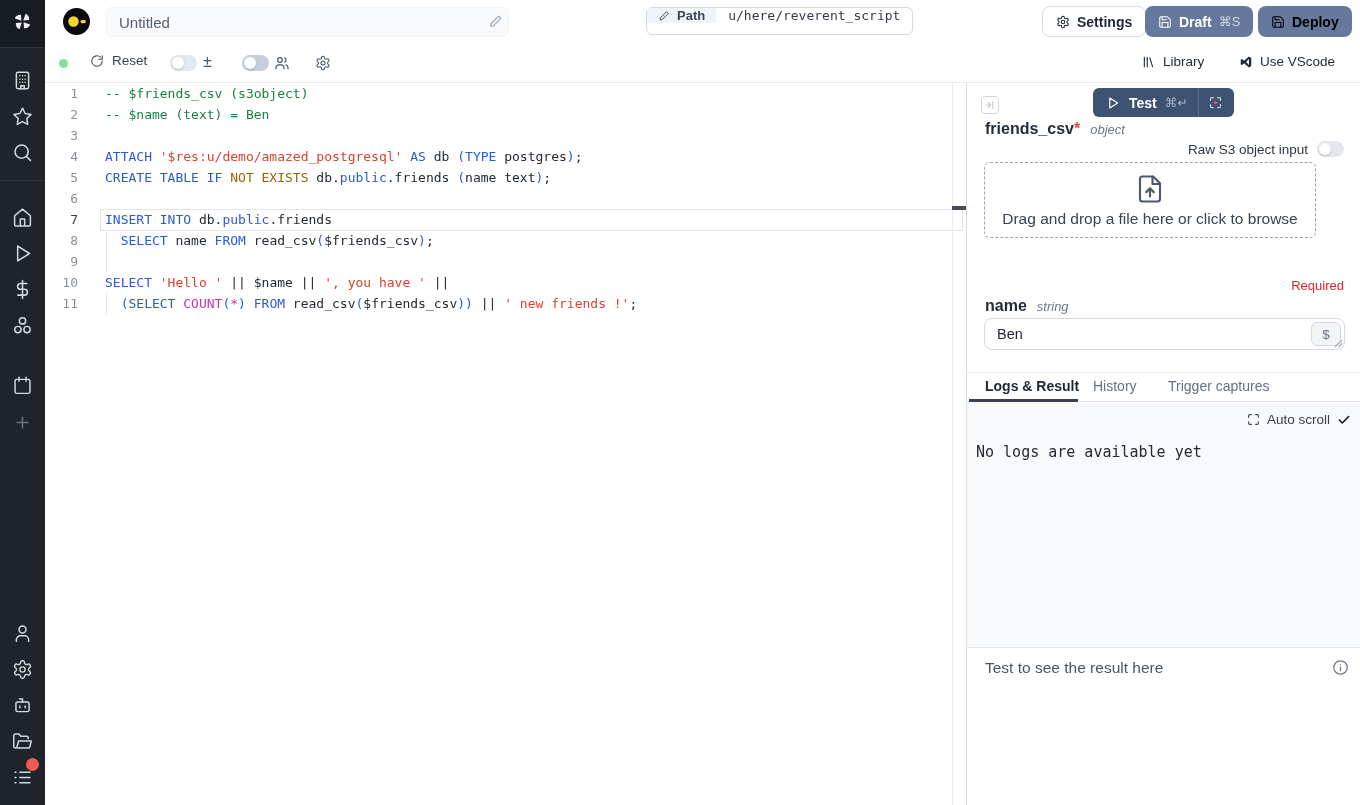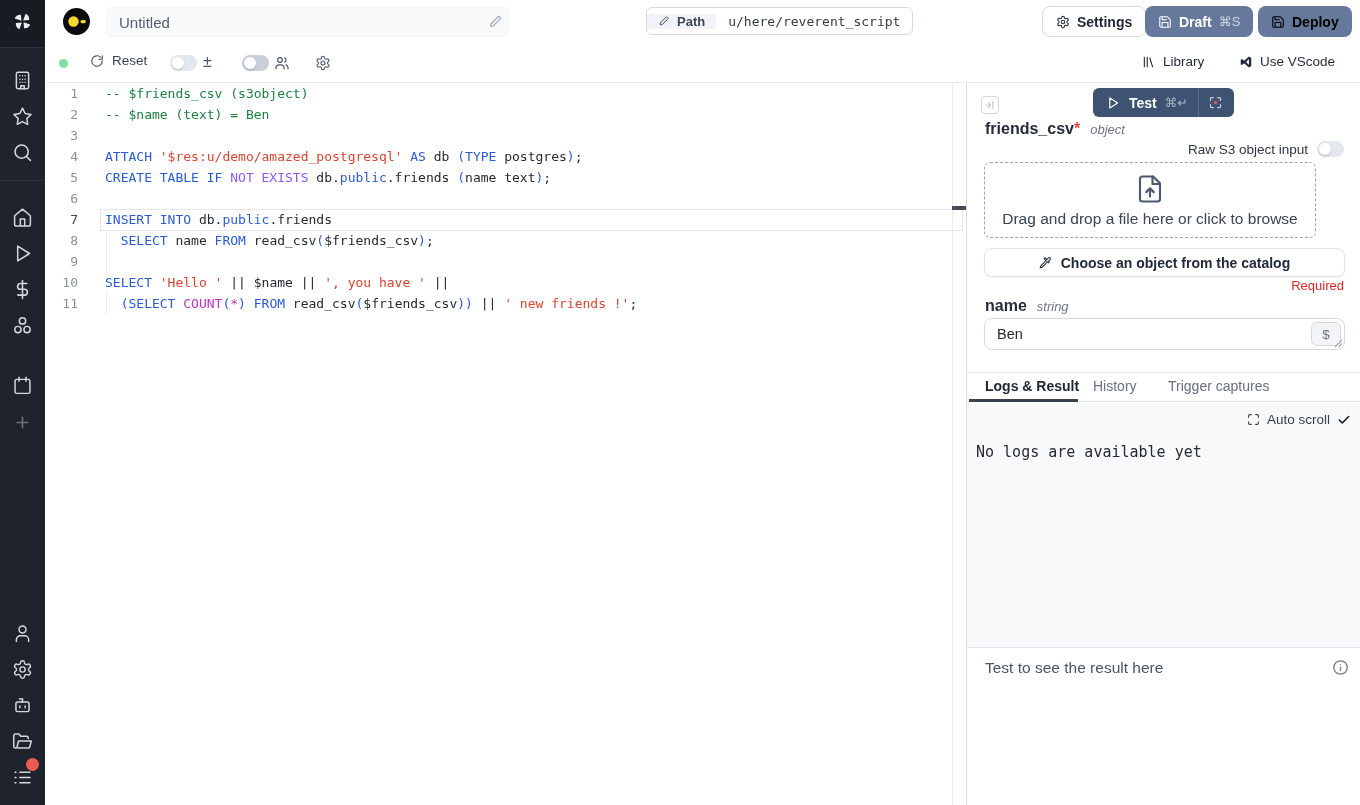"Path" #path-chip { align-items: center -> flex-start }
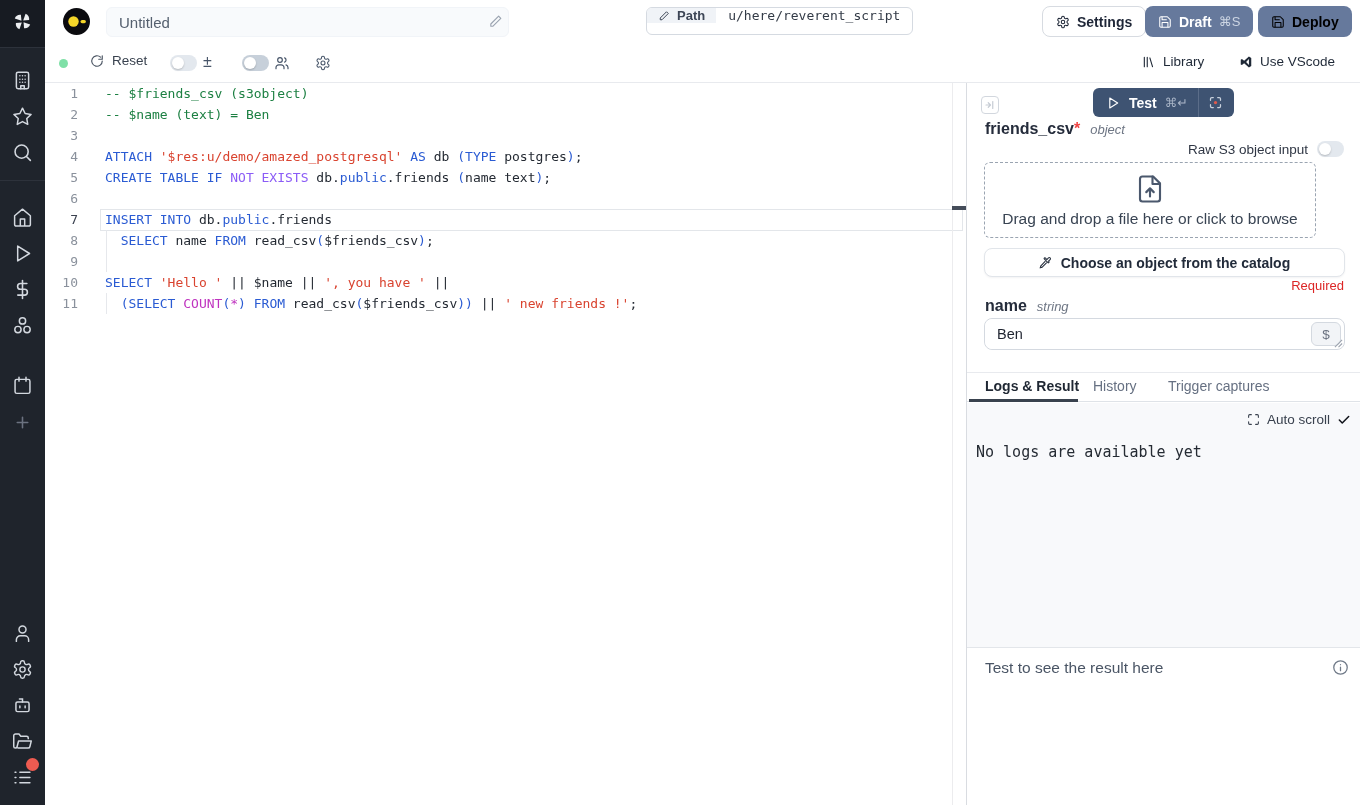"NOT EXISTS" .tk-gy { color: #8b5cf6 -> #a16207 }
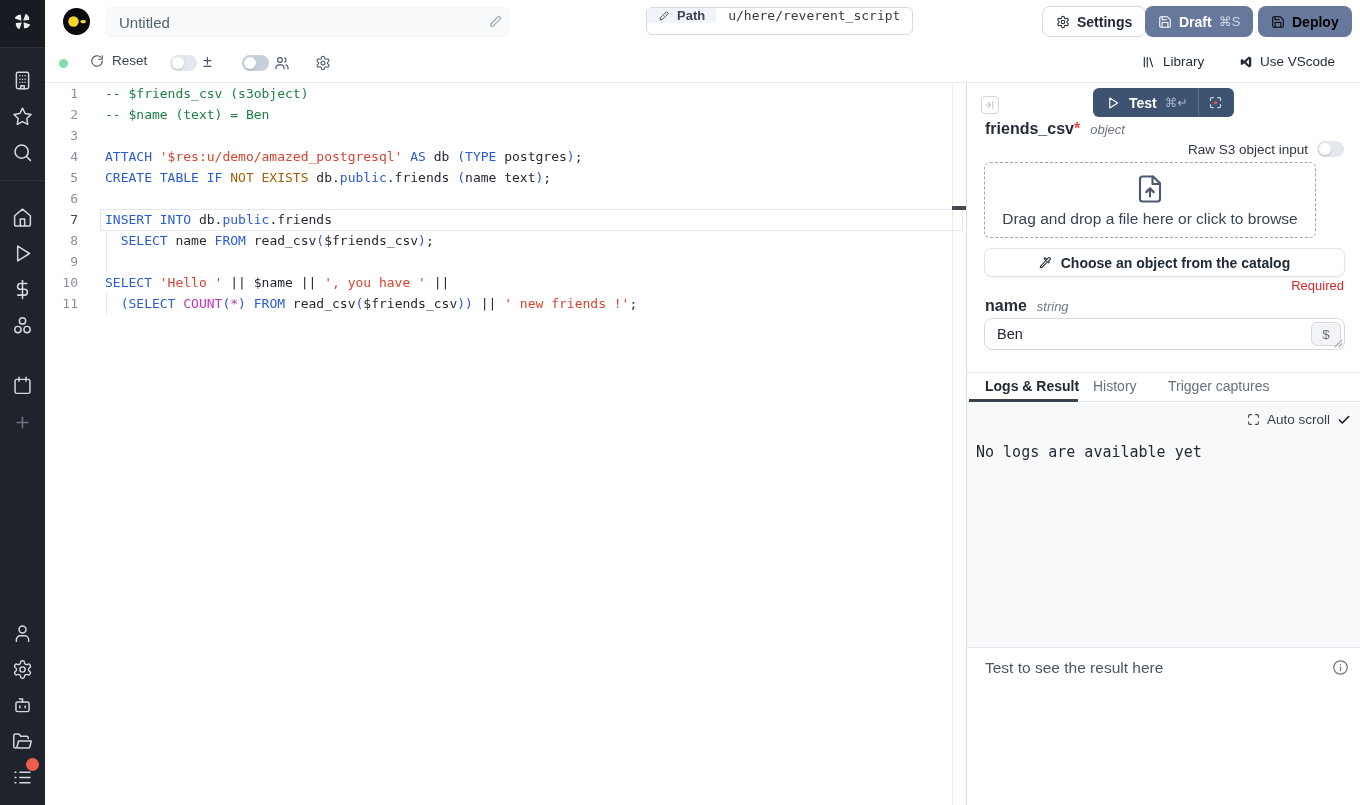"Choose an object from the" div { html: <div> <svg> <path></path> <path></path> </svg> <span>Choose an object from the catalog</span> </div> -> none }
